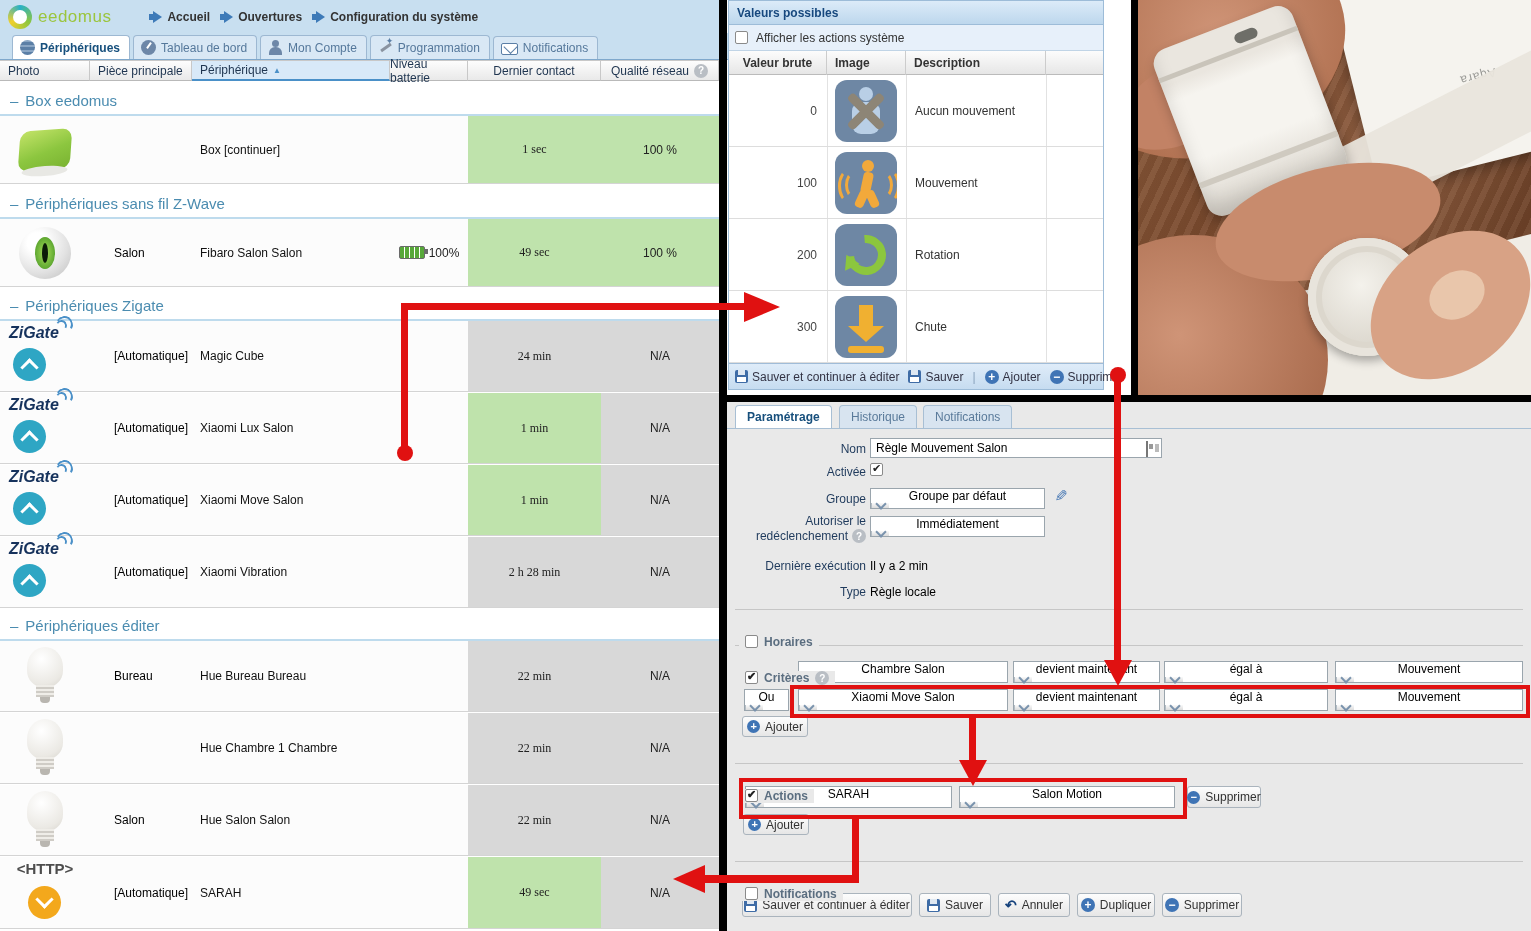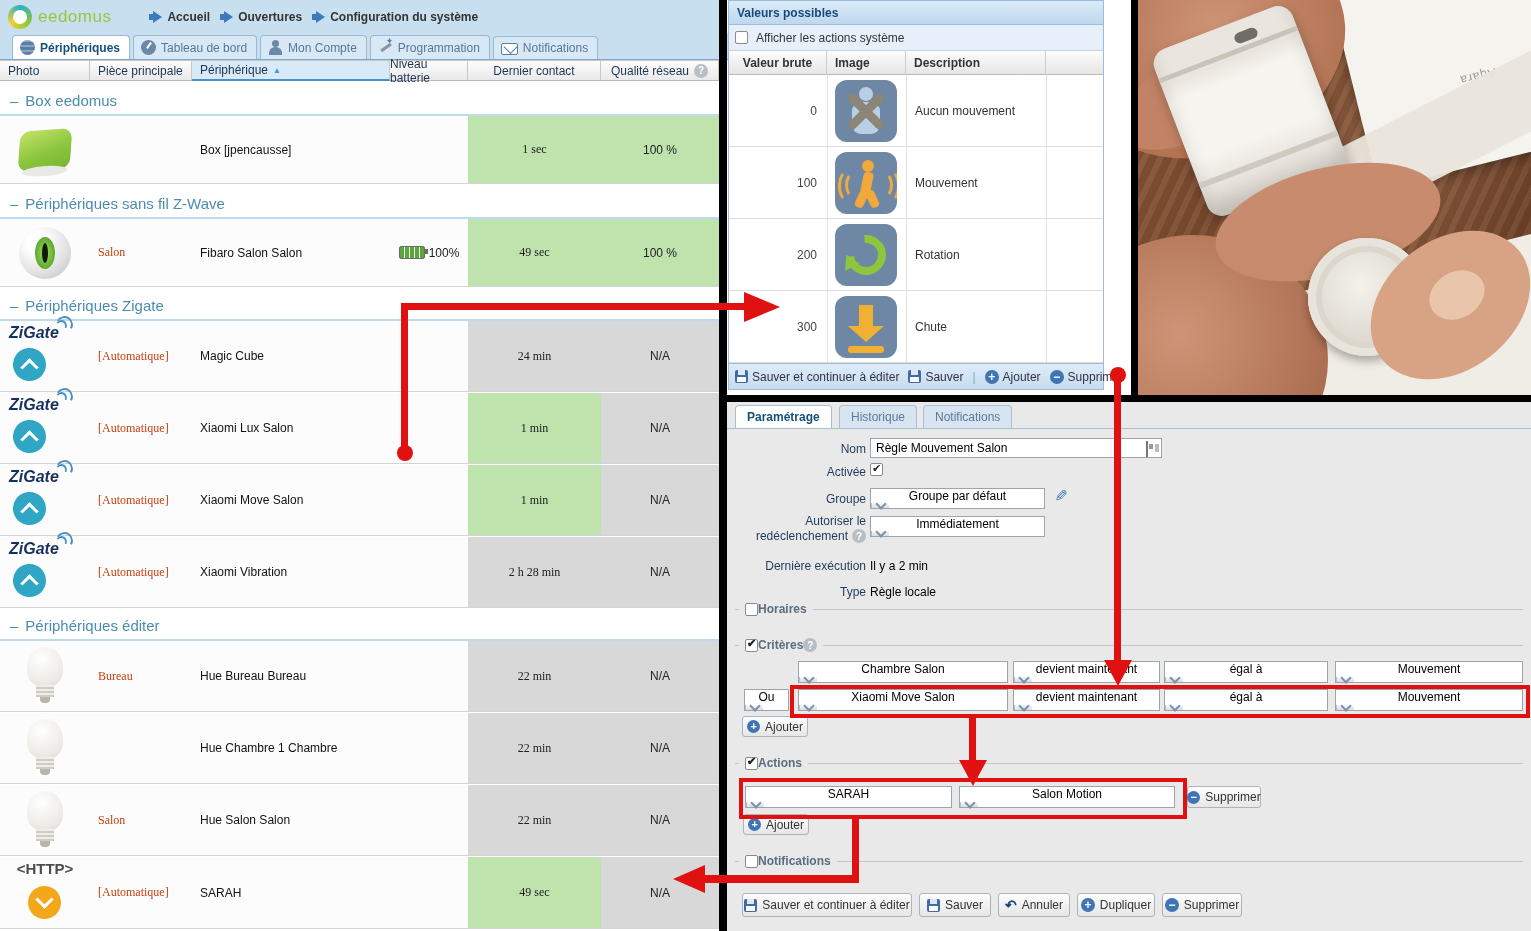"Box [jpencausse]" div.cell { text: jpencausse -> continuer }
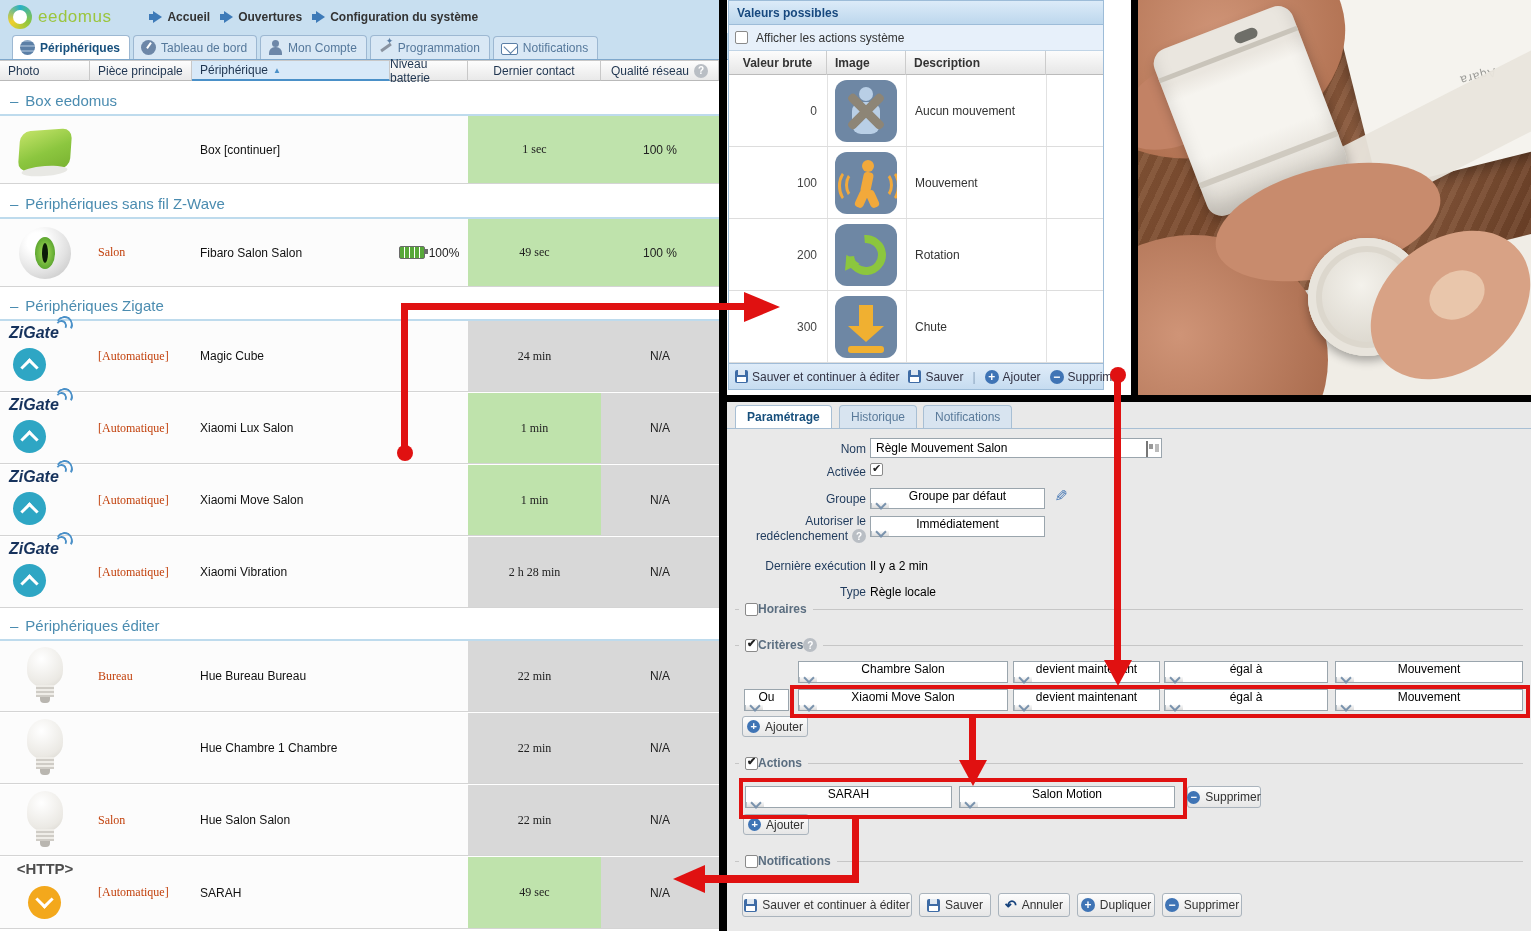"Salon" .c-room { color: #c2410c -> #000000; font-family: Liberation Serif, serif -> none; left: 90px -> 106px }
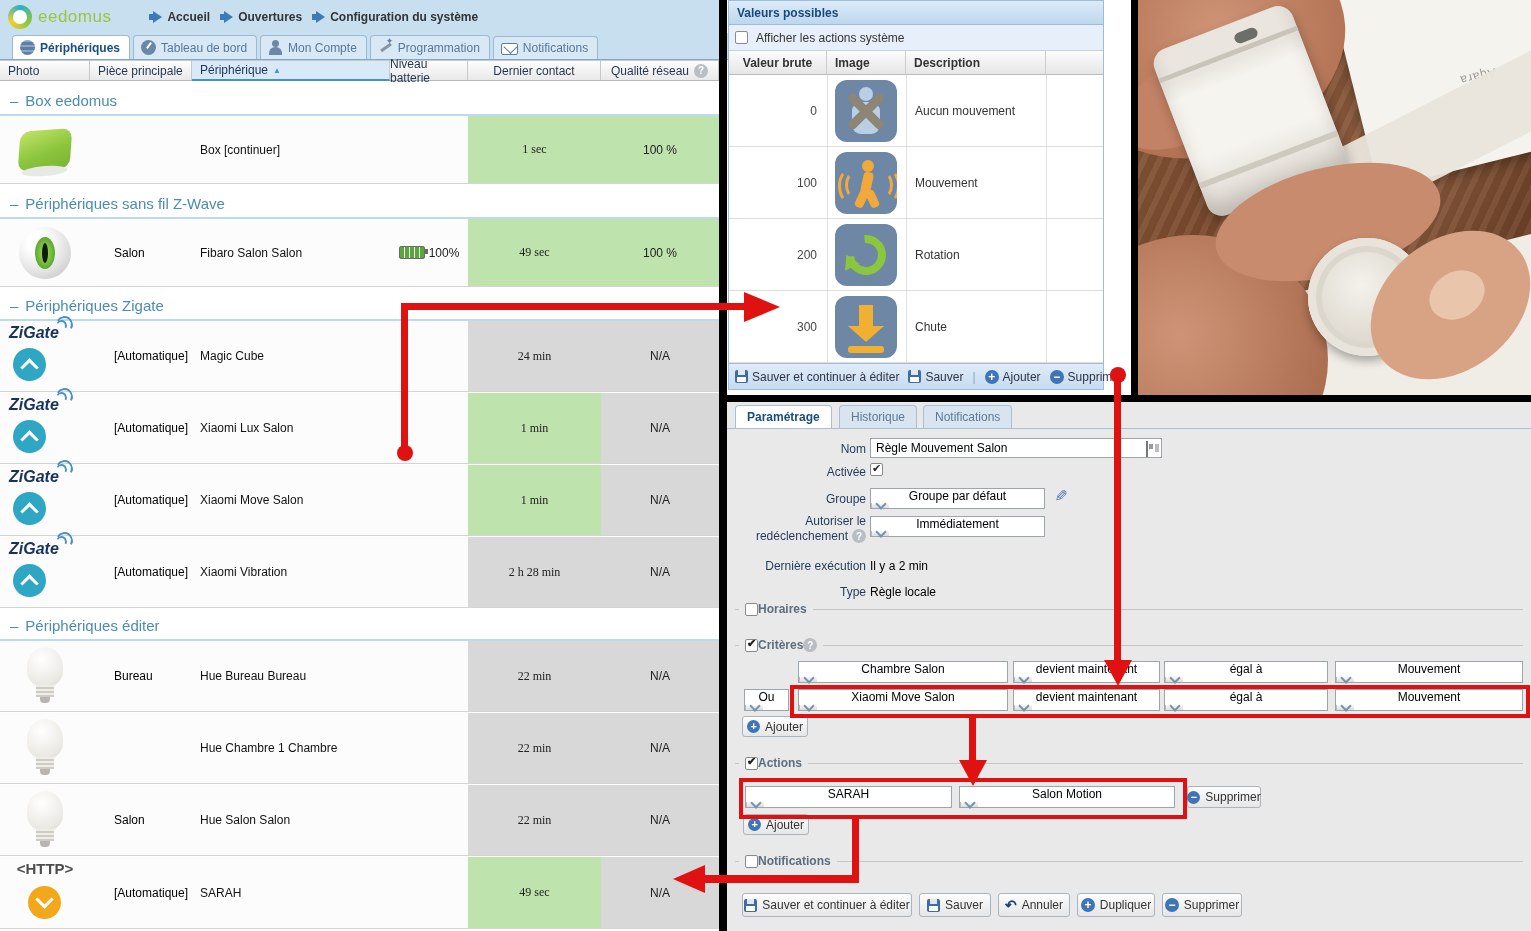"Horaires" .leg { align-items: center -> flex-start; gap: none -> 6px; margin-top: none -> 33px }
